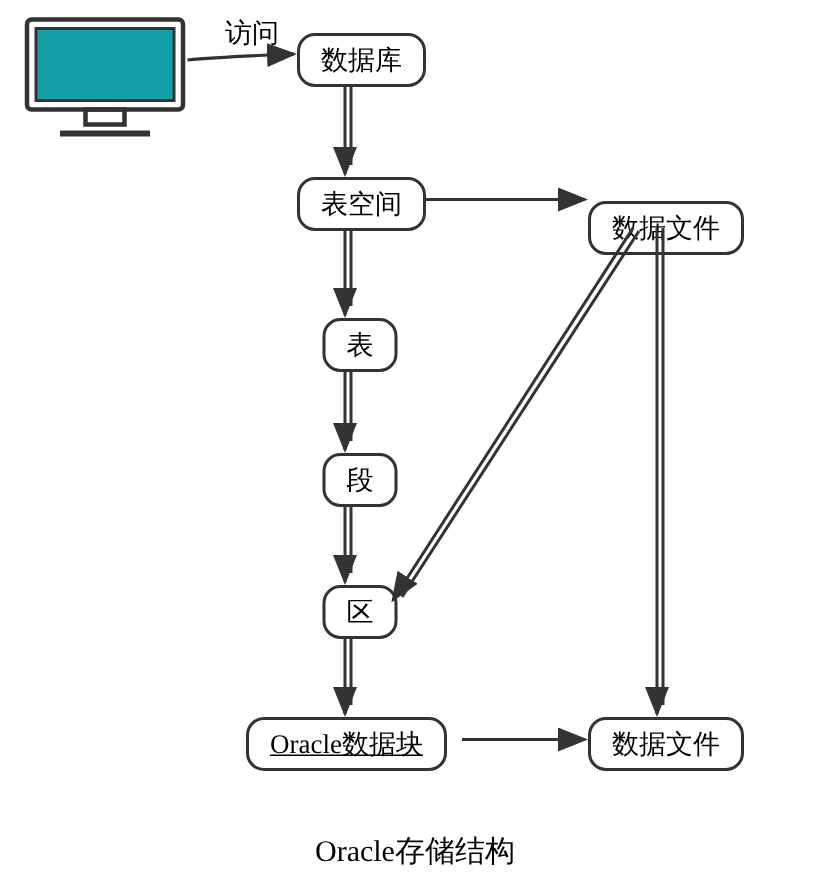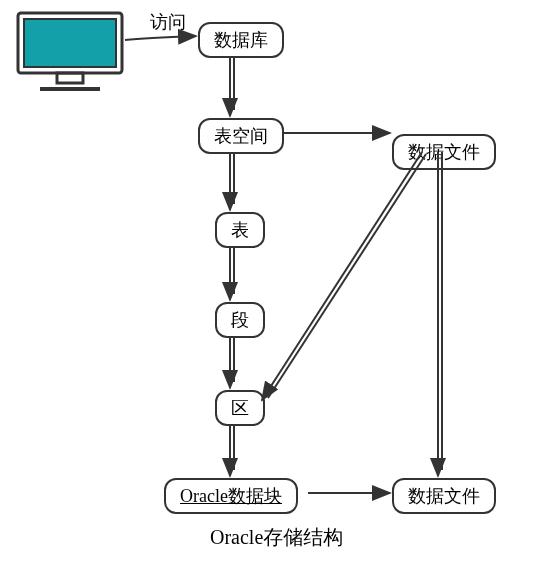"Oracle存储结构" div.caption { top: 524px -> 554px }
